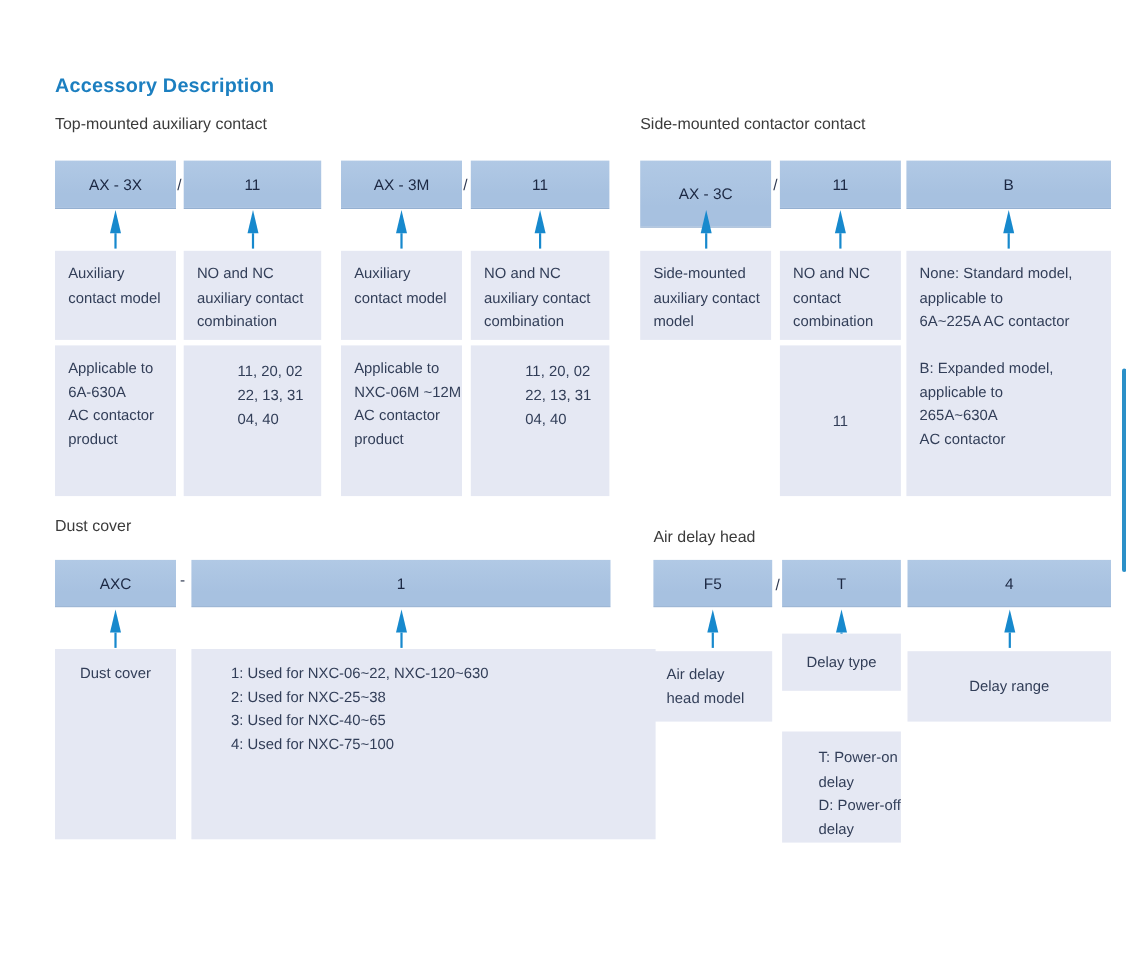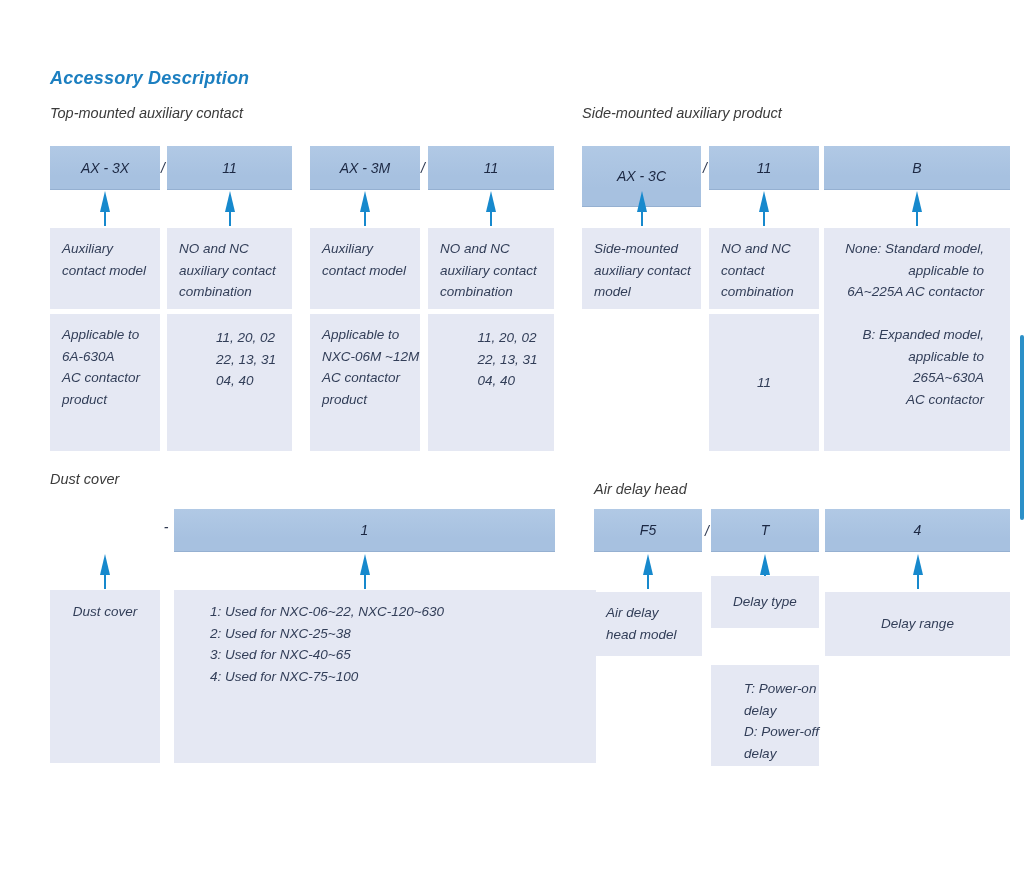"Accessory Description" #page { font-style: italic -> none }
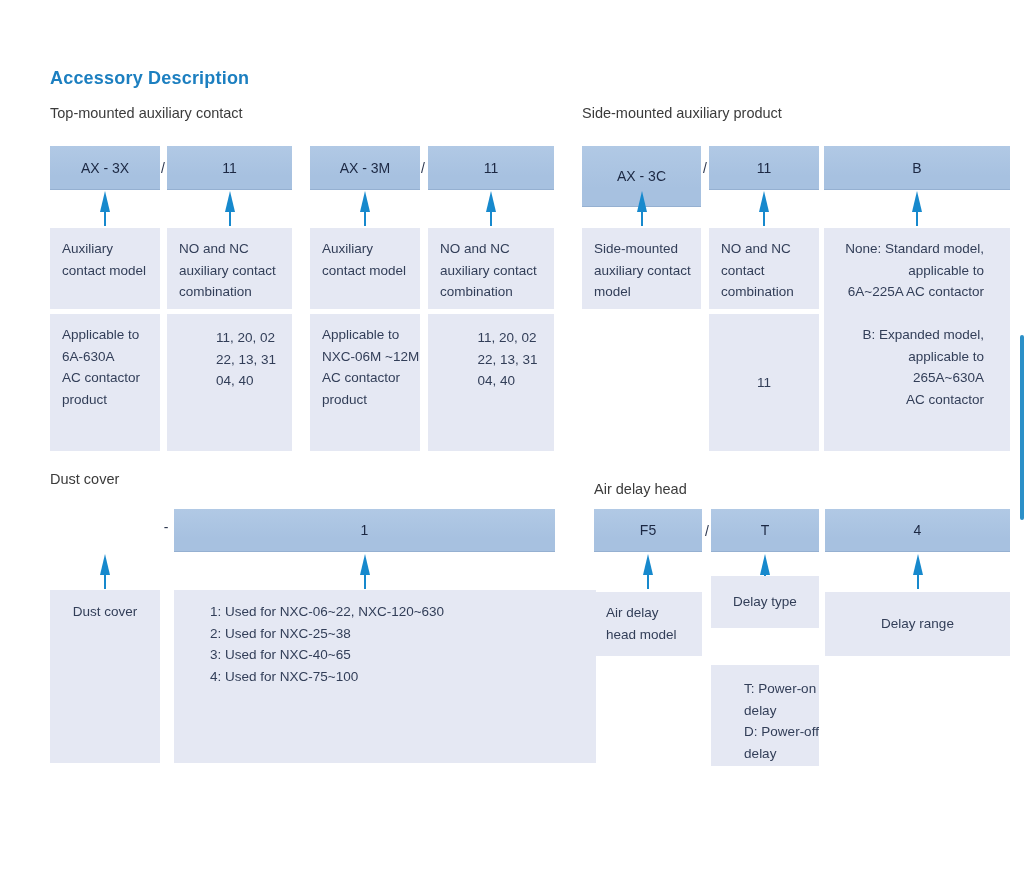"Side-mounted auxiliary product" div.abs { text: auxiliary product -> contactor contact }
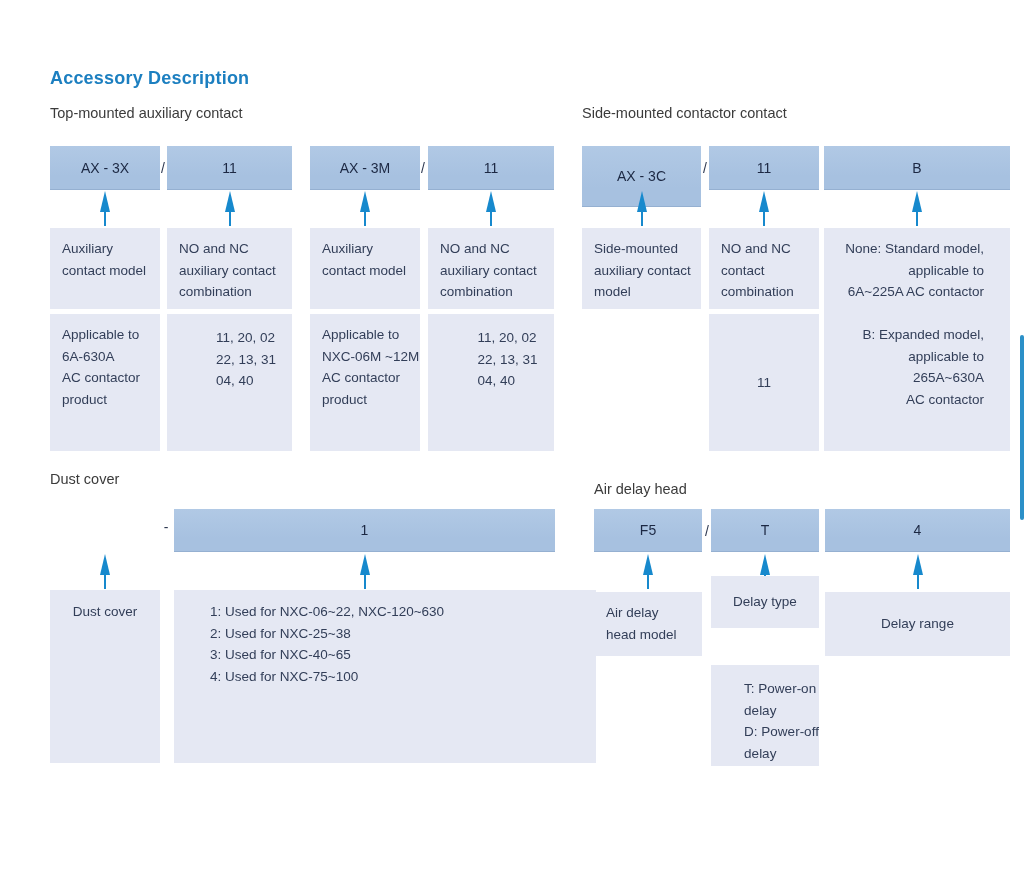"None: Standard model," .padbig { text-align: right -> none }
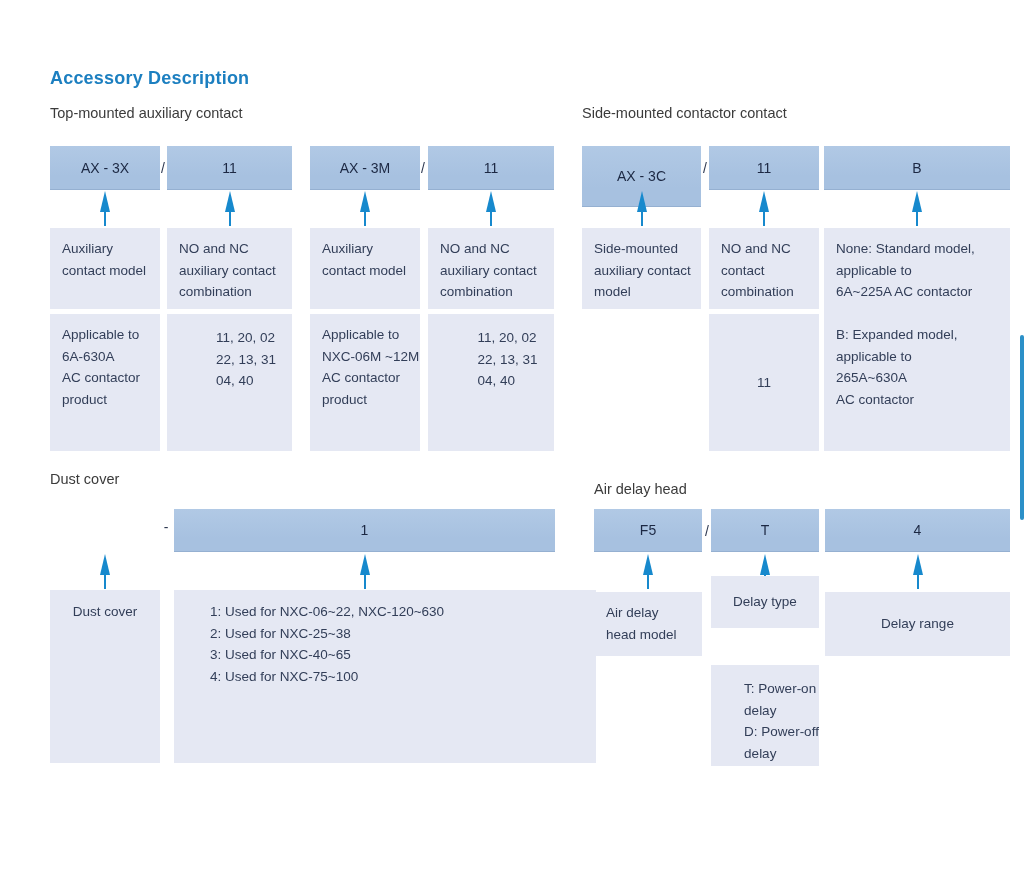"AXC" div.abs { html: none -> <div>AXC</div> }
